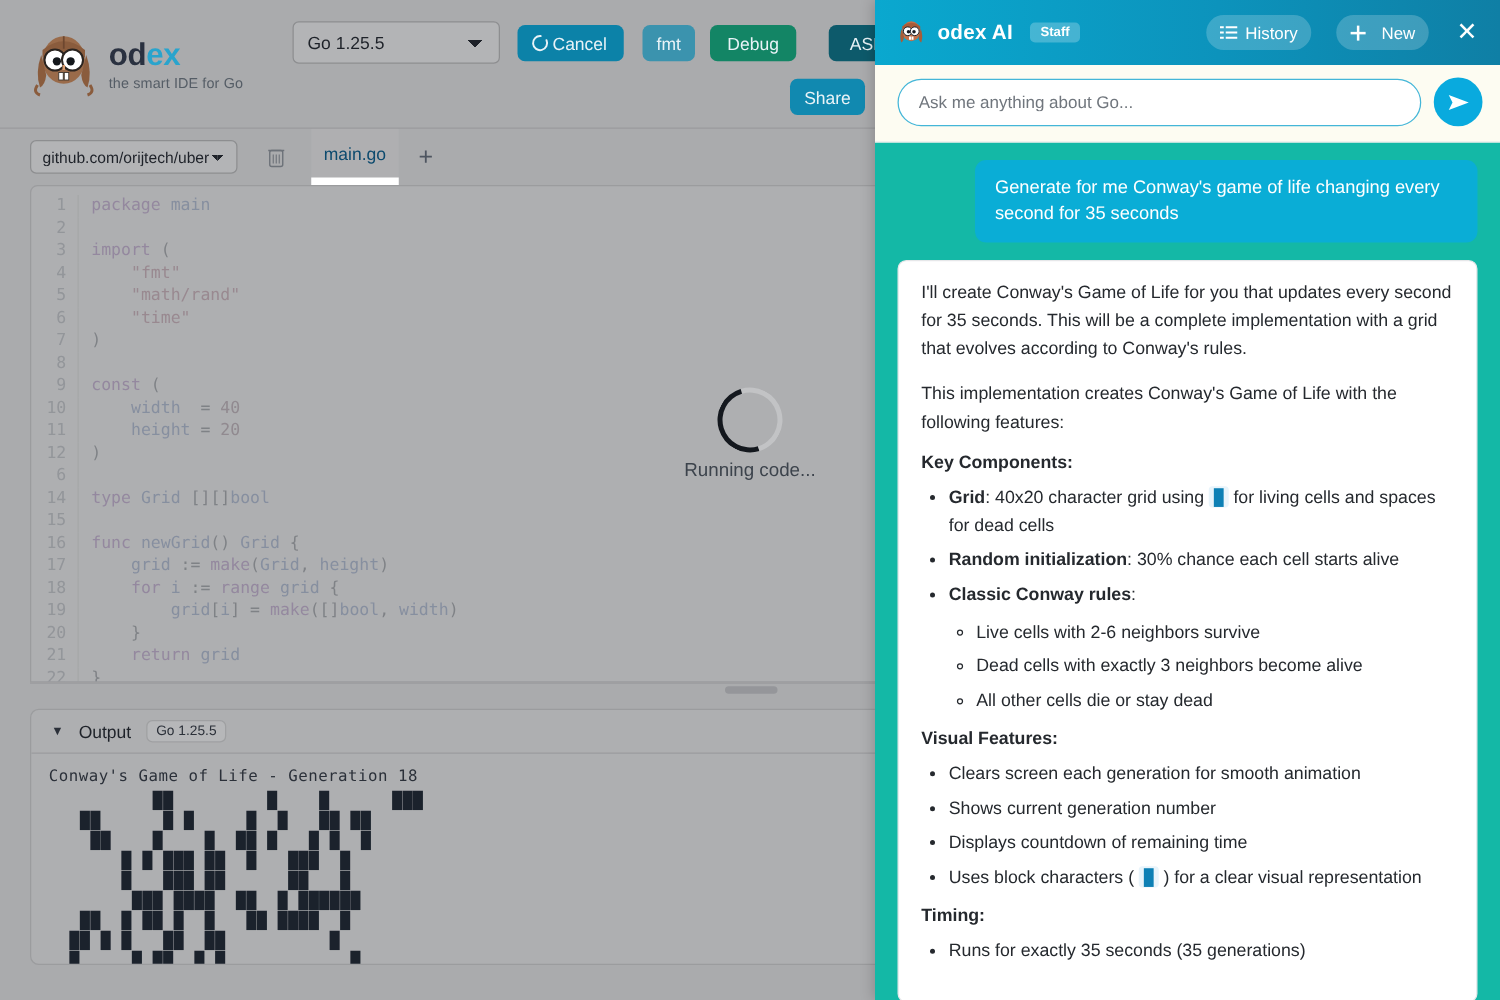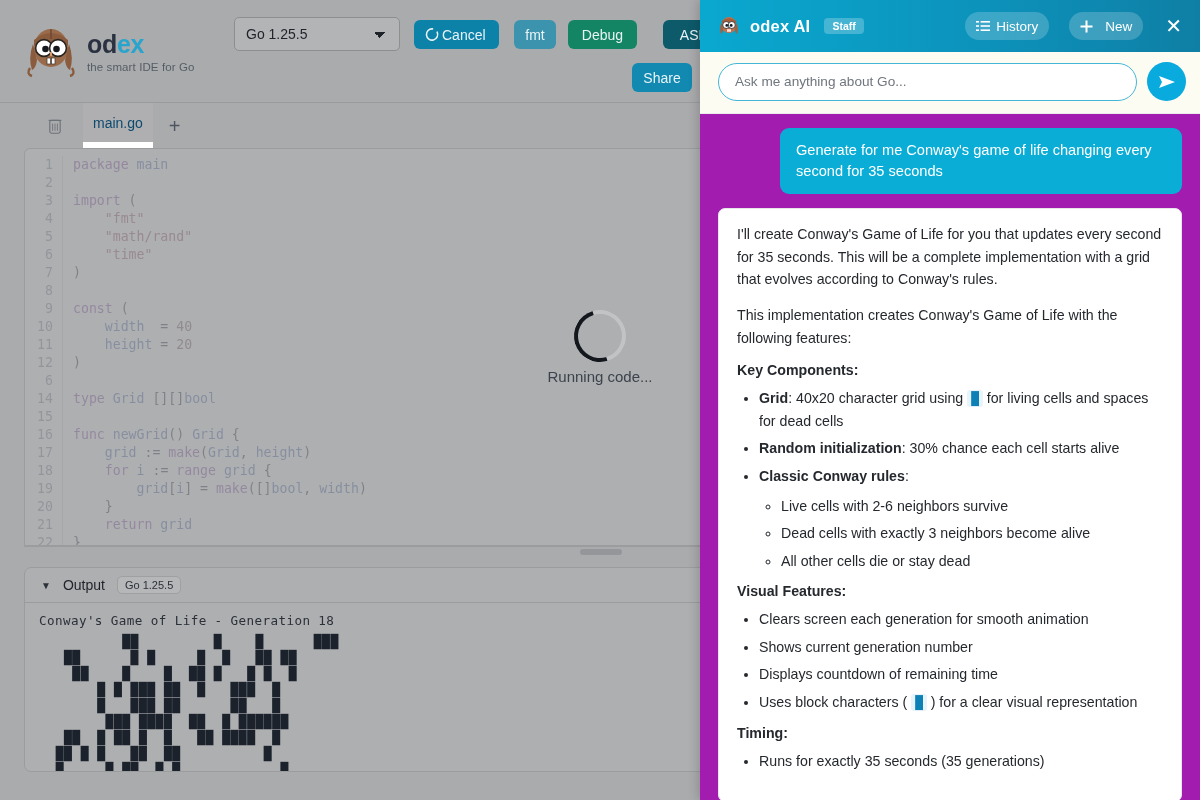"odex AI" #ai { background: #a21caf -> #14b8a6 }
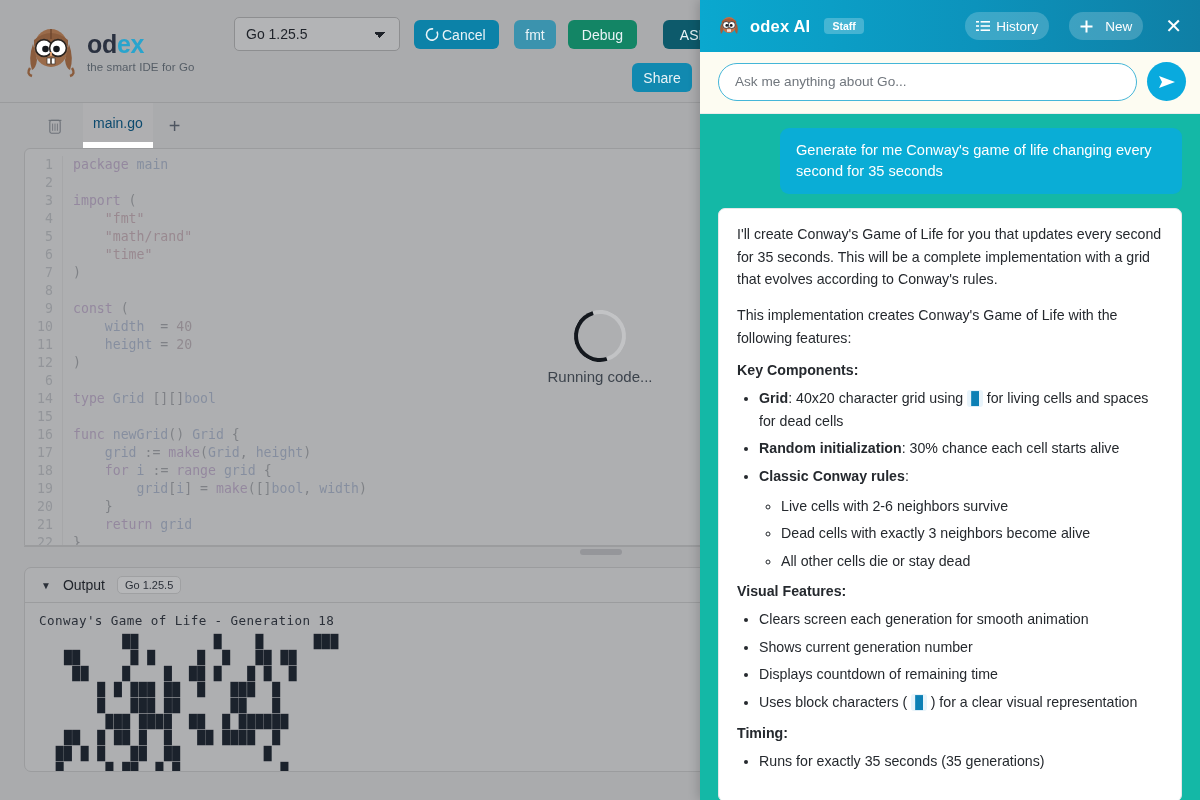"github.com/orijtech/uber" select.repo-select { html: none -> <select> <option>github.com/orijtech/uber</option> </select> }
